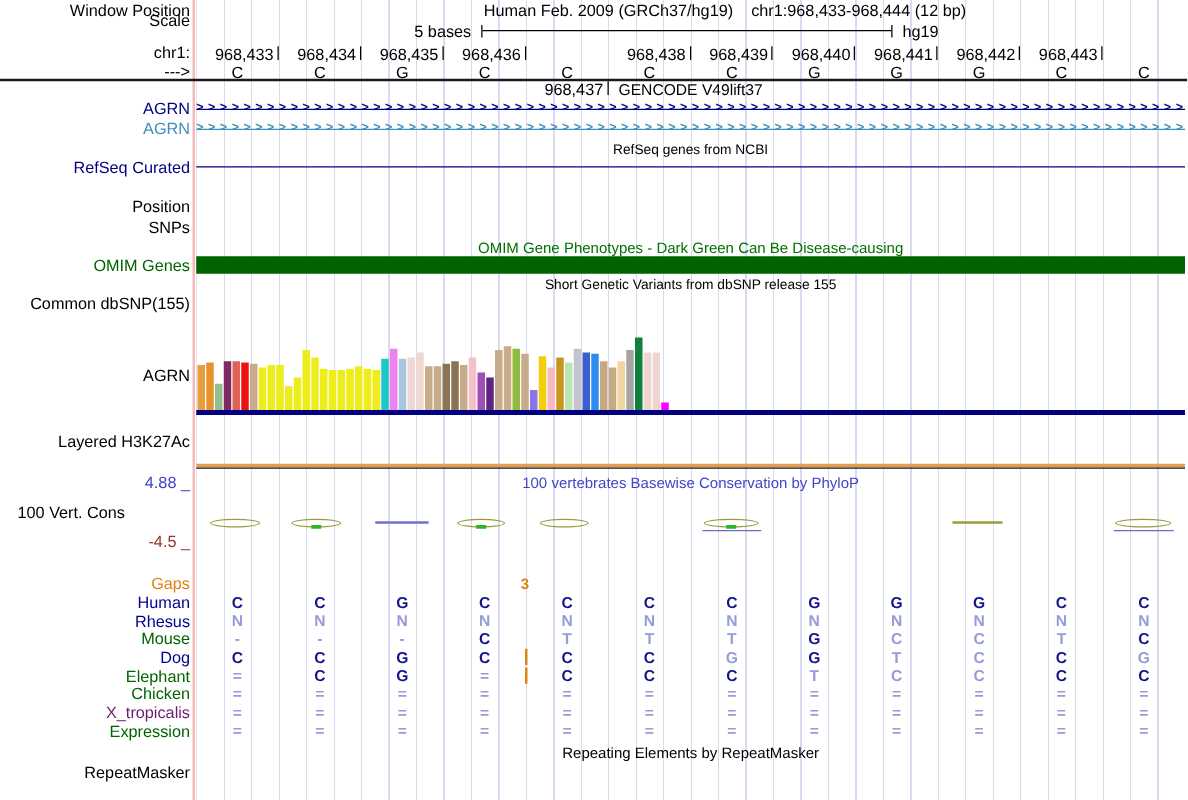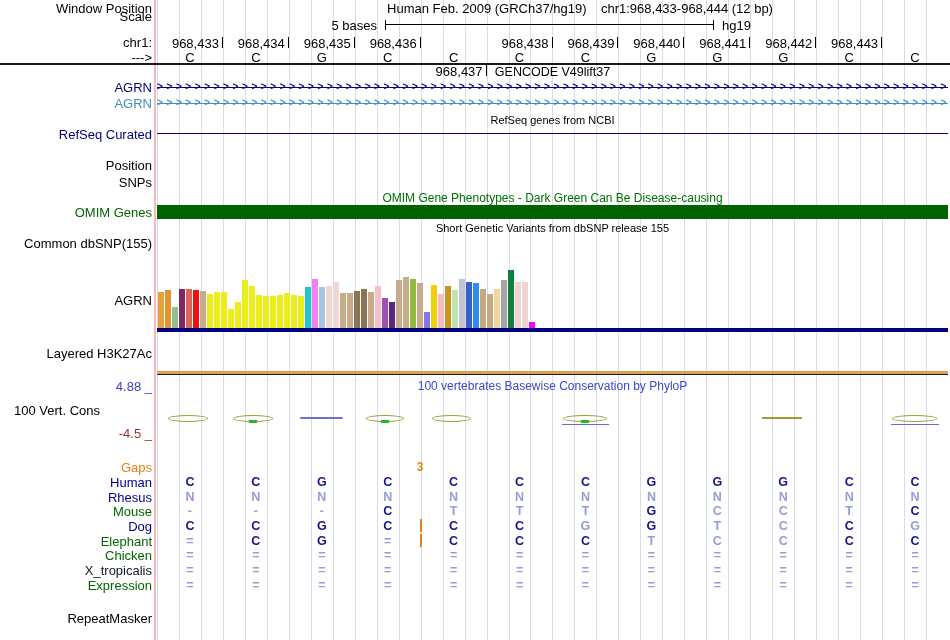"X_tropicalis" div.label { color: #0f172a -> #701a75 }
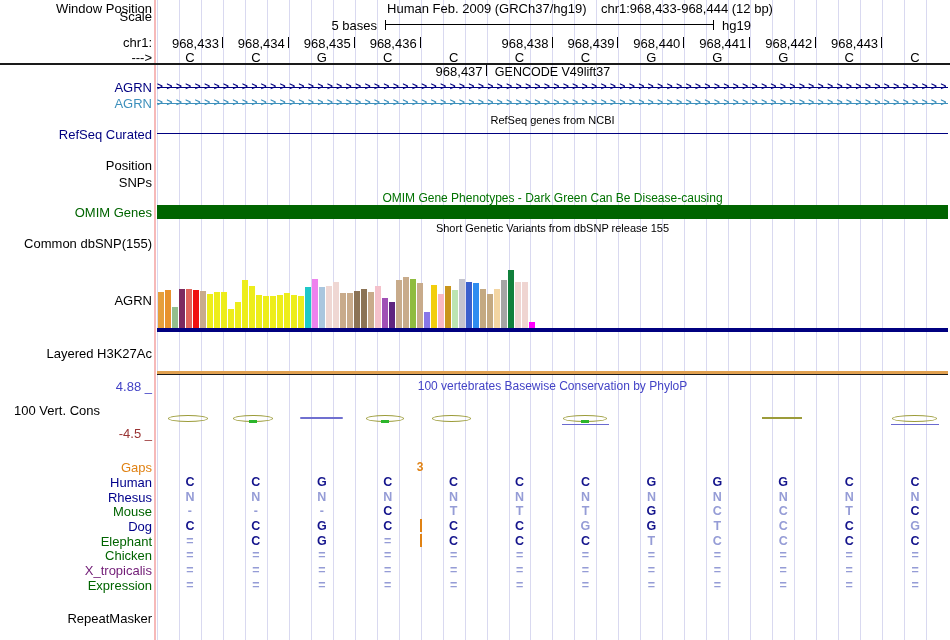"Repeating Elements by RepeatMasker" div.ctitle { html: none -> <div>Repeating Elements by RepeatMasker</div> }
